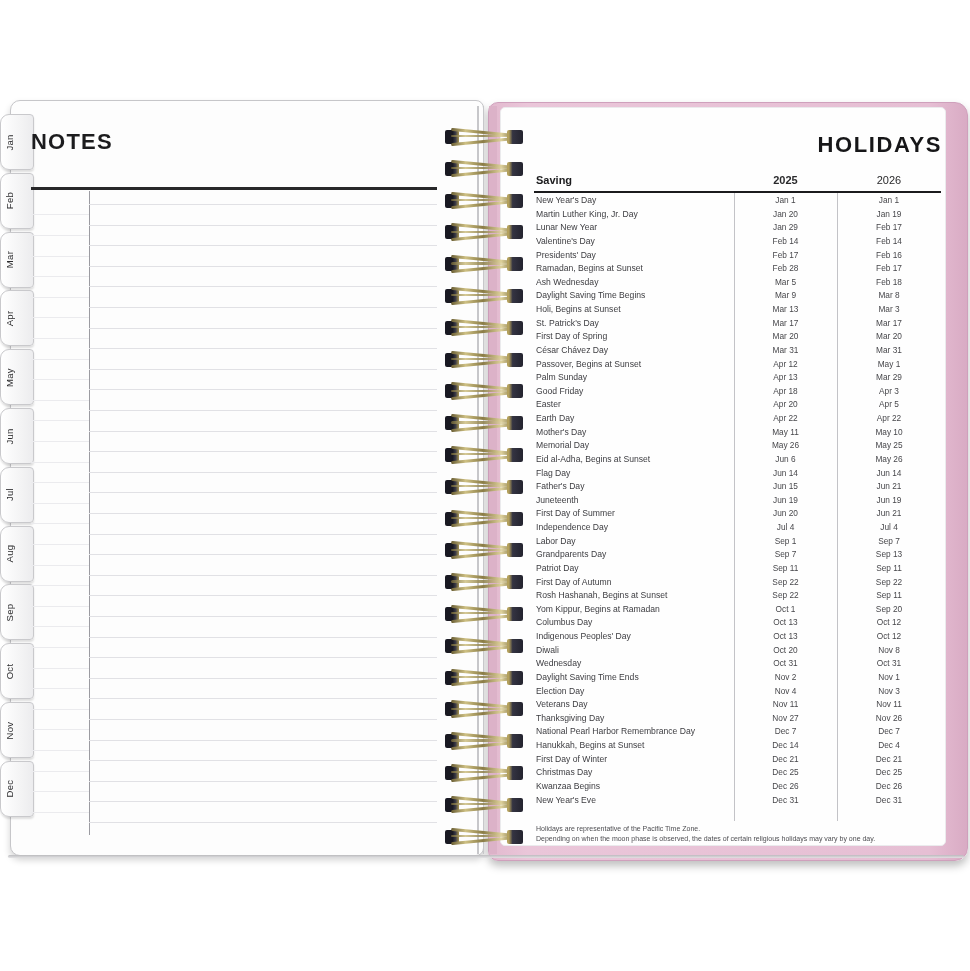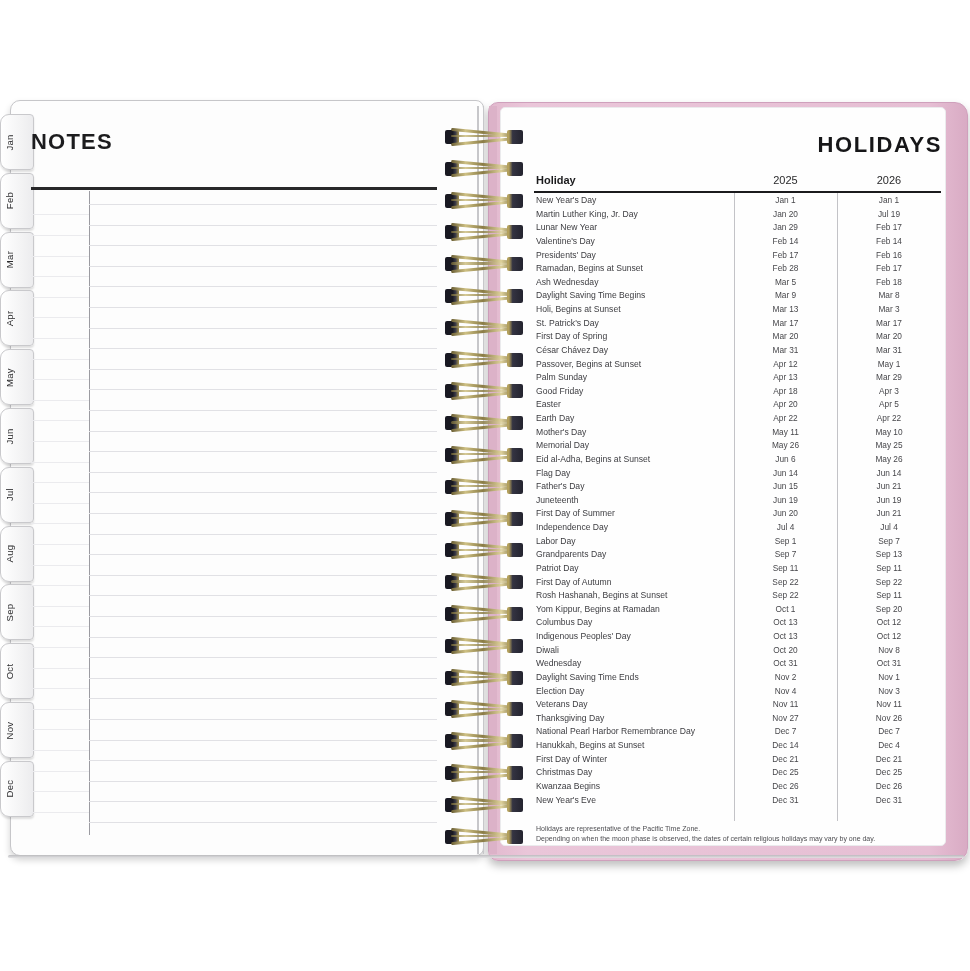"Holiday" div { text: Holiday -> Saving }
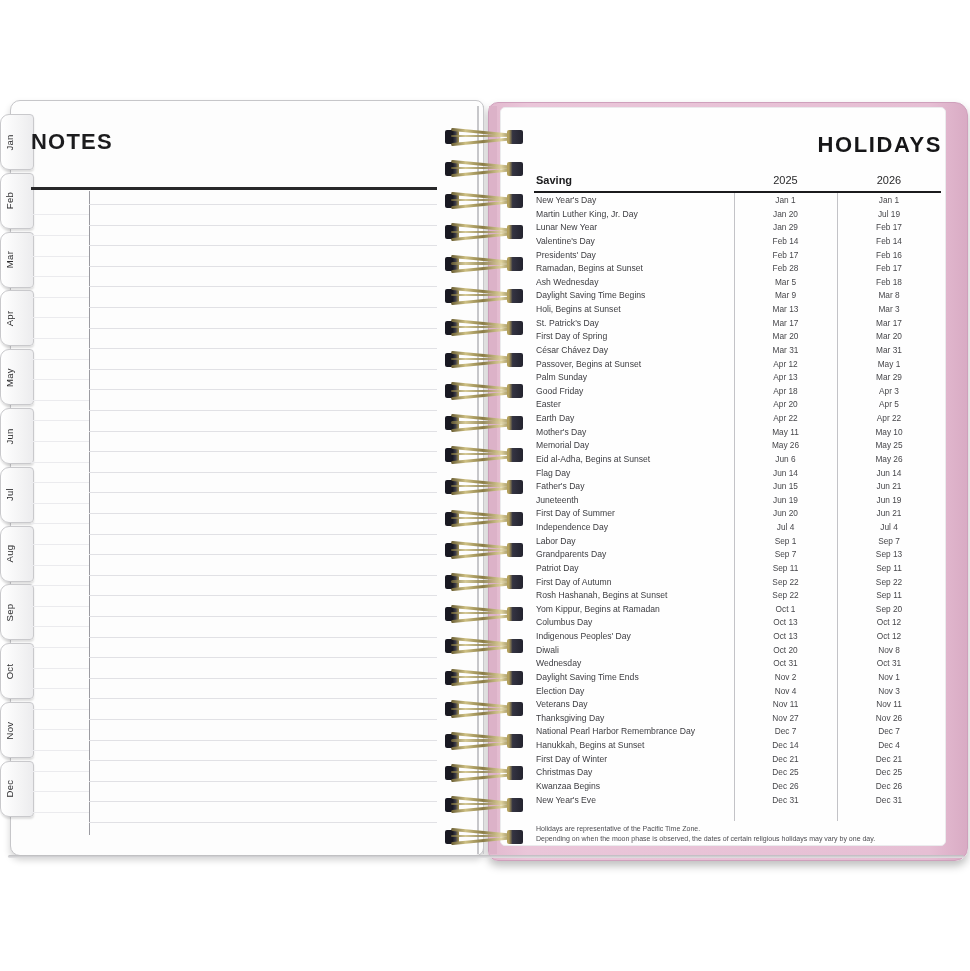"2025" #th-2025 { font-weight: none -> bold }
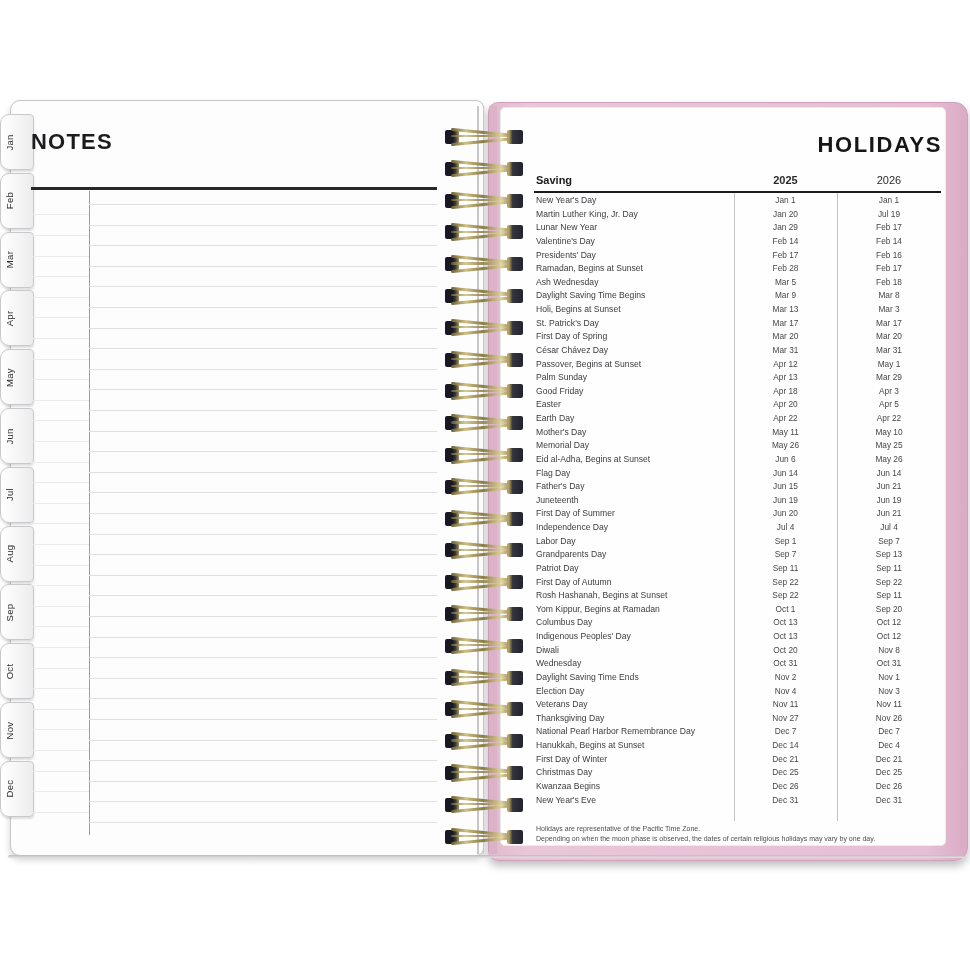"Jul 19" div.d2 { text: Jul -> Jan }
